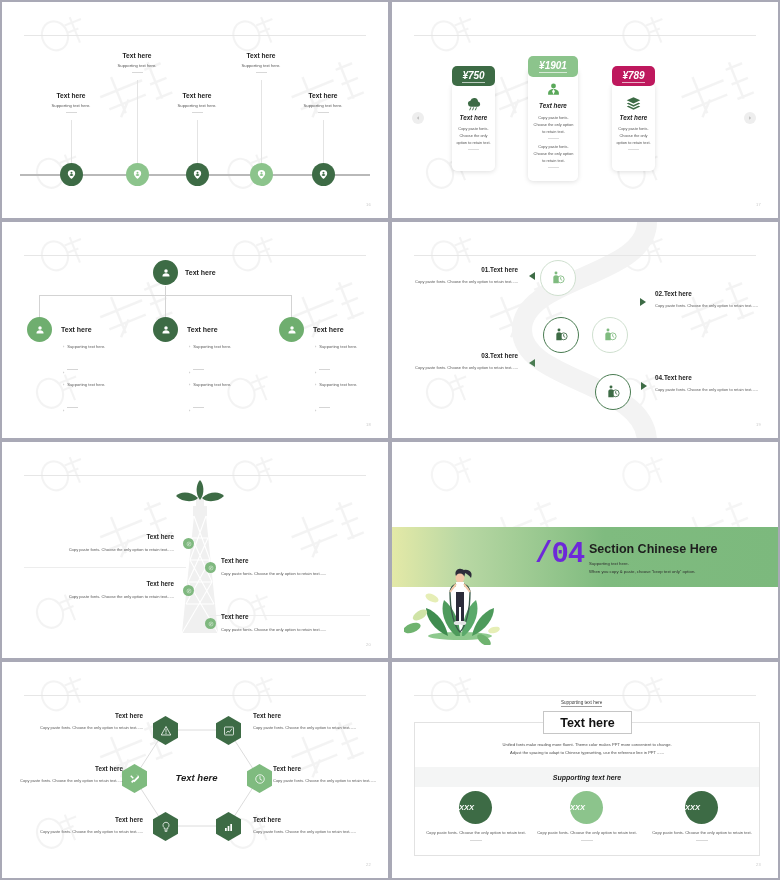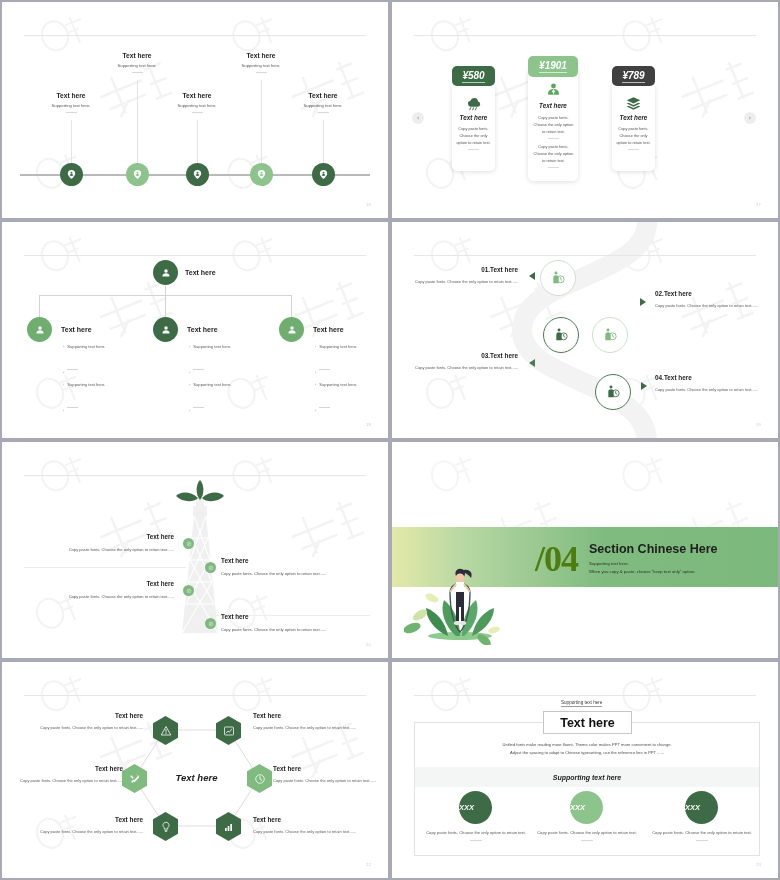"¥580" span { text: ¥580 -> ¥750 }
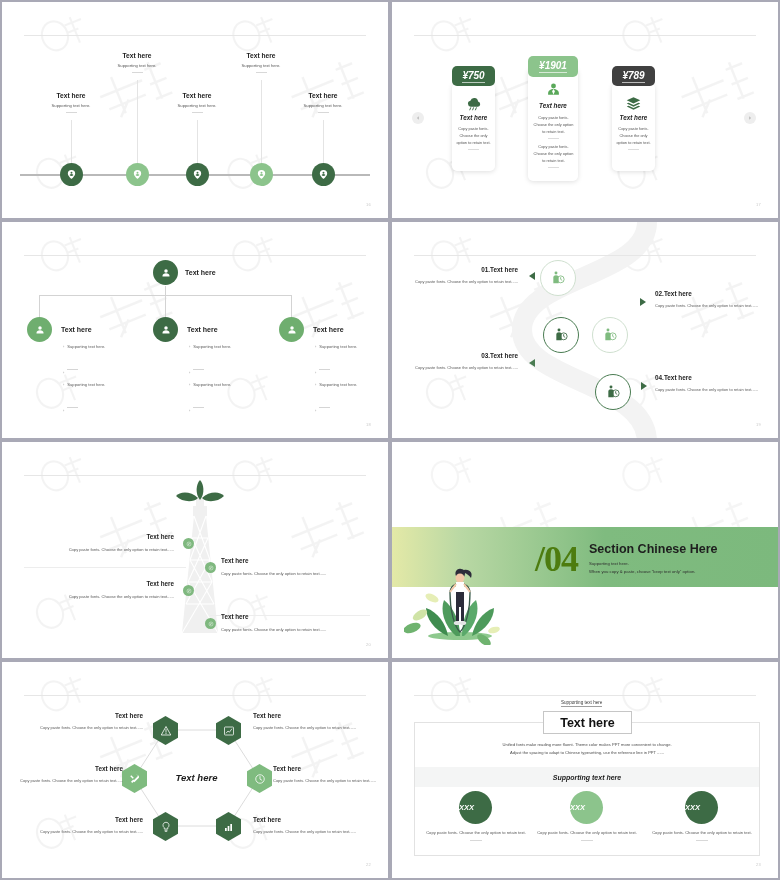"¥789" div.s2-head { background: #404040 -> #be185d }
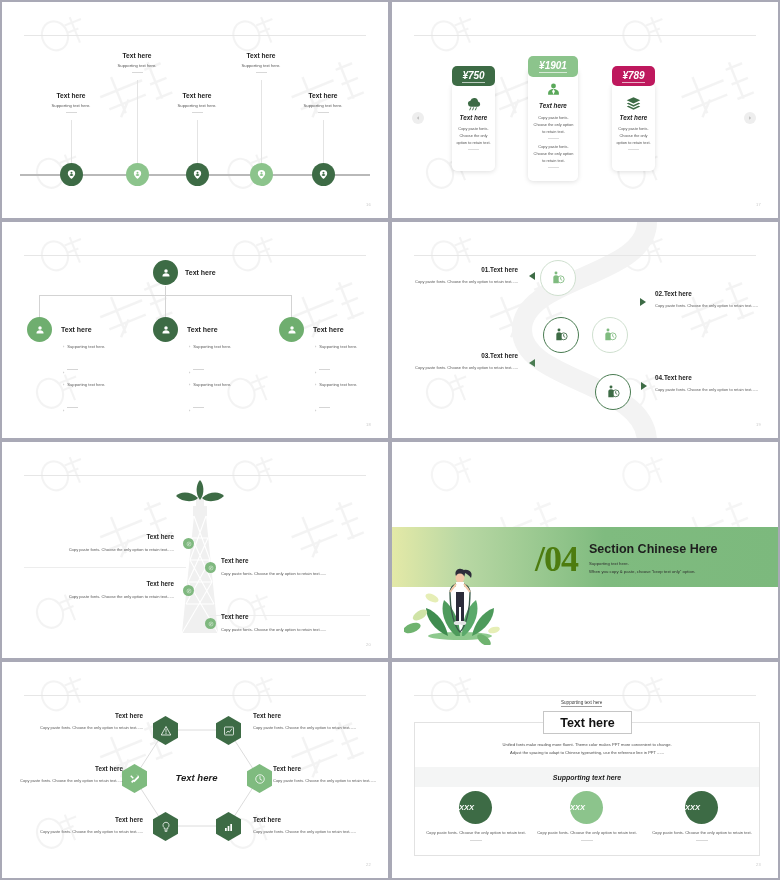"/04" .s6-num { color: #4d7c0f -> #6d28d9; font-family: Liberation Serif, serif -> Liberation Mono, monospace; font-size: 36px -> 29px }
